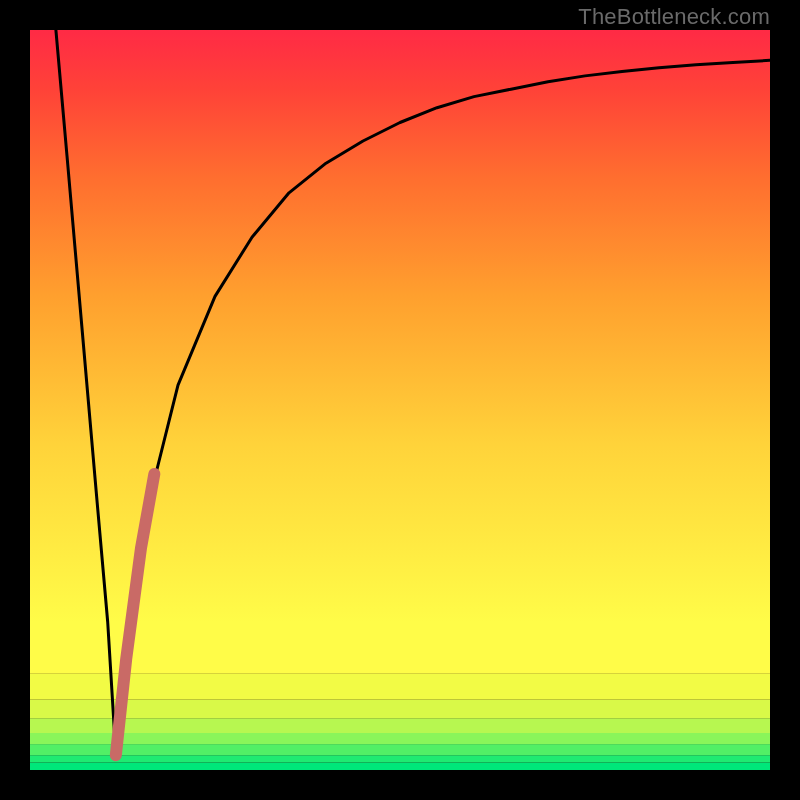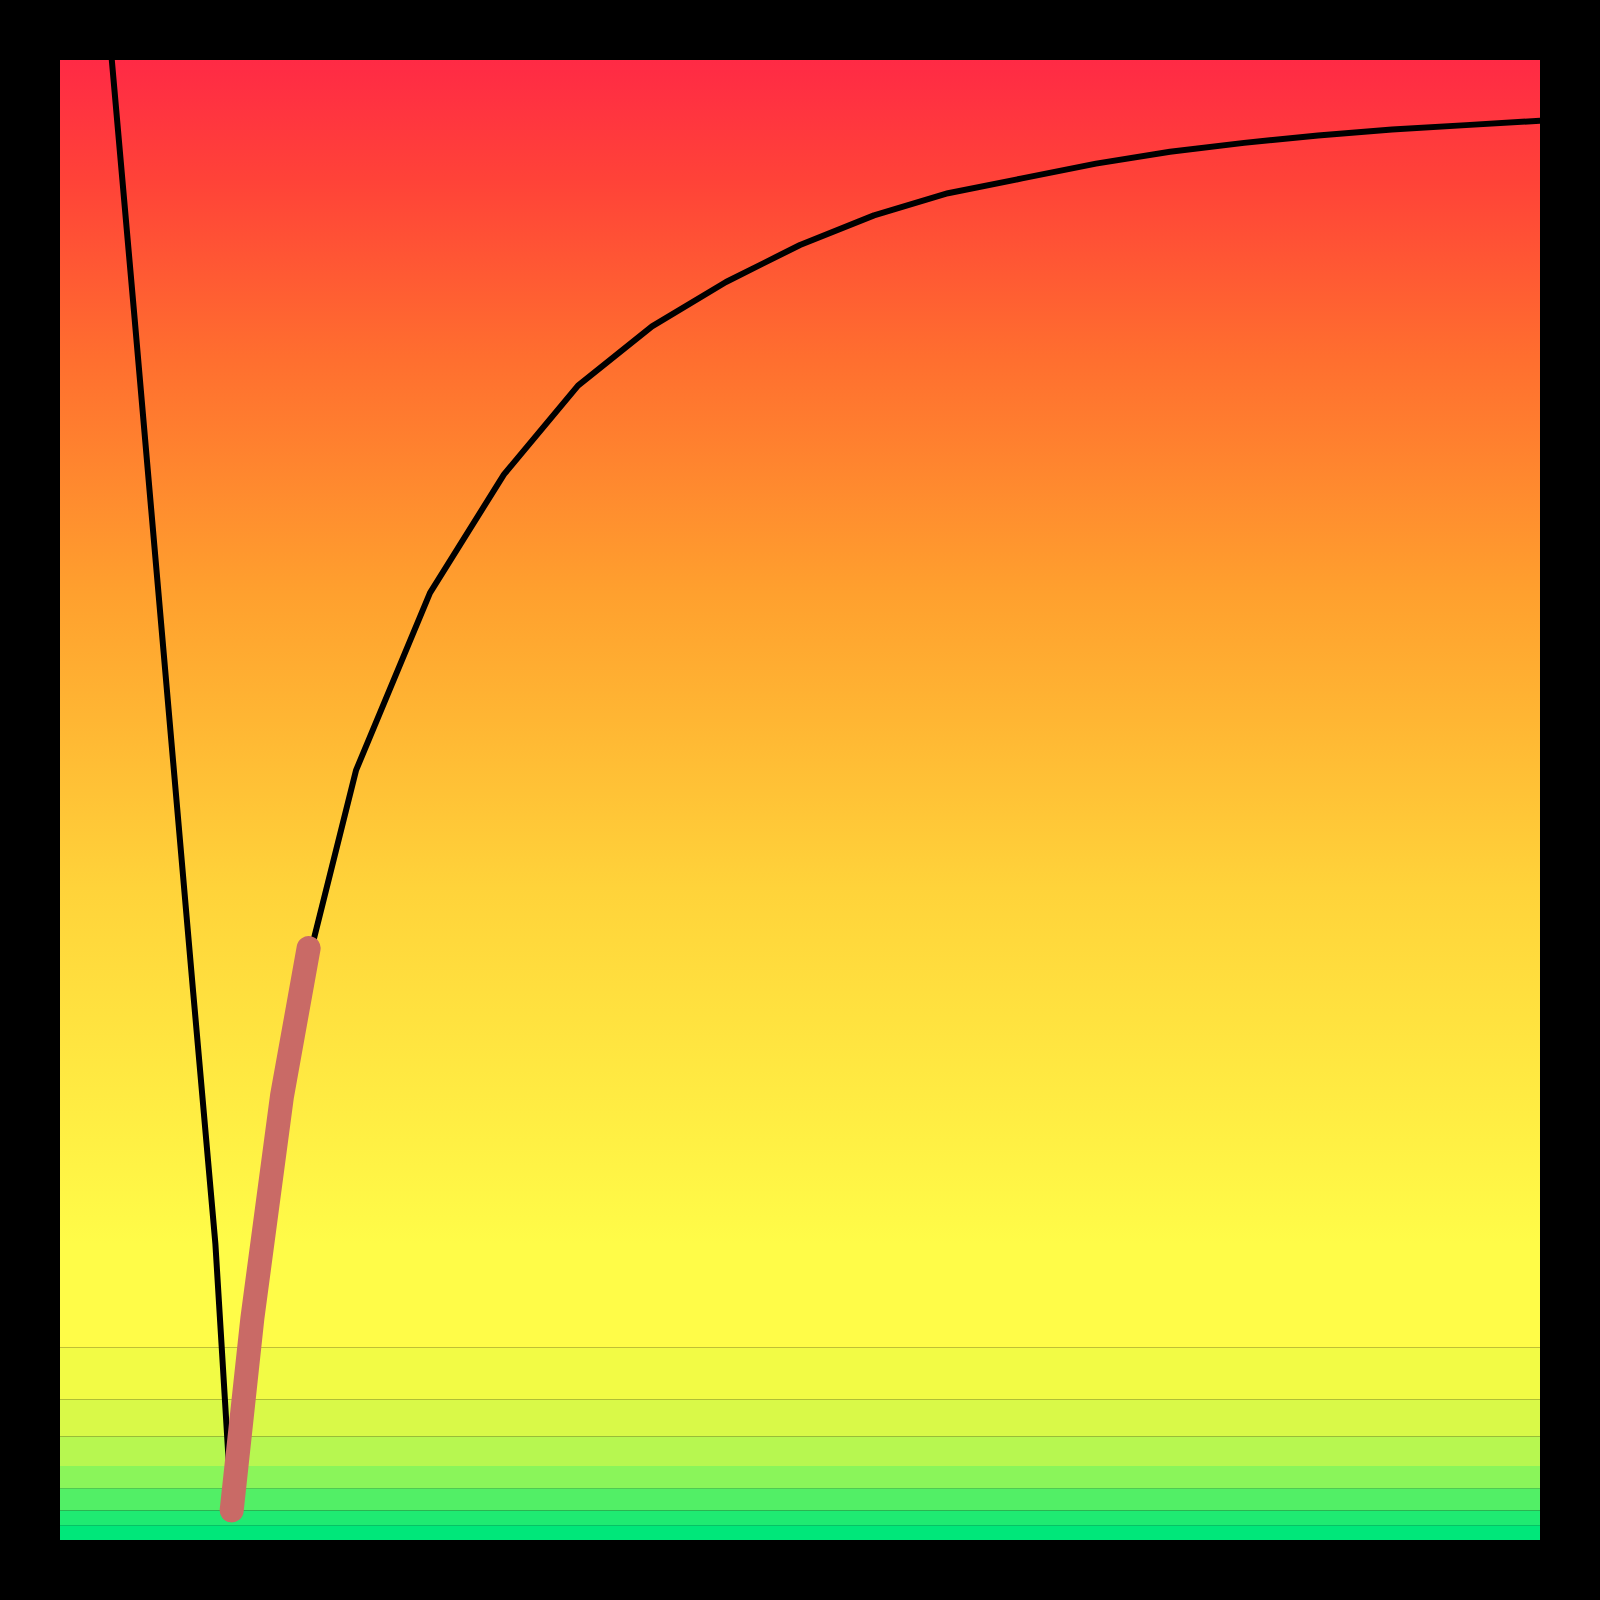"TheBottleneck.com" div.watermark { html: none -> <div>TheBottleneck.com</div> }
